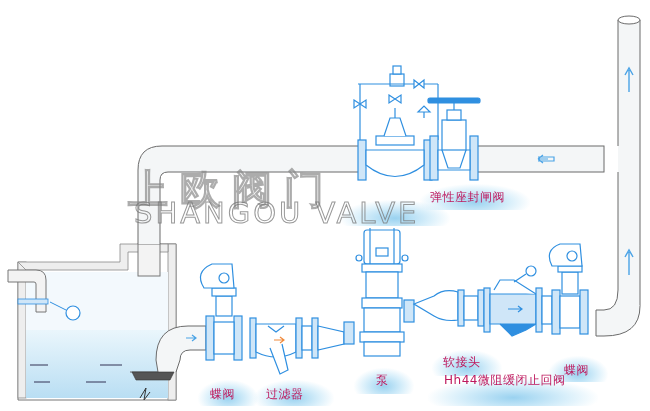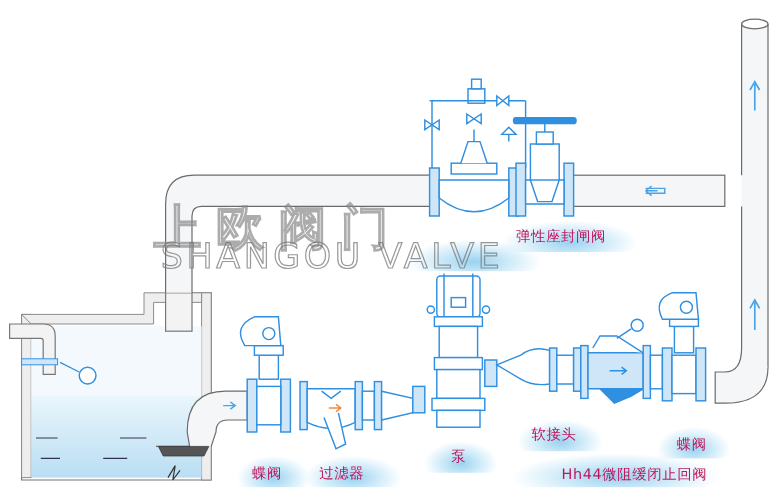"Hh44微阻缓闭止回阀" div.label { margin-left: 24px -> none; top: 387px -> 372px }
